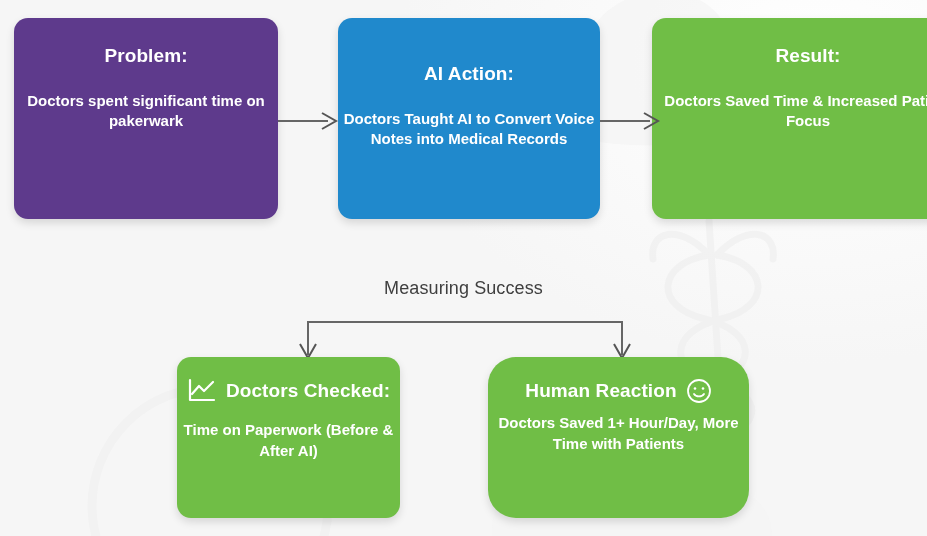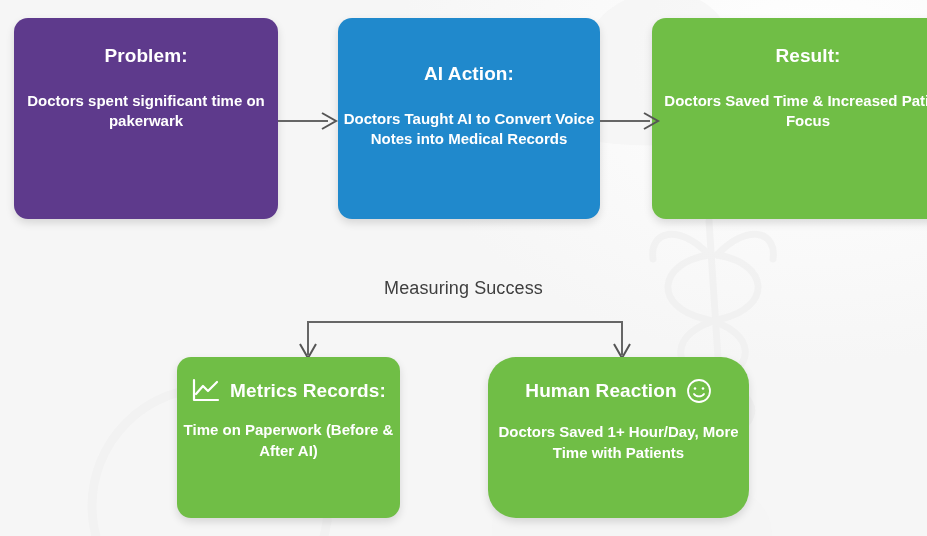"Metrics Records:" span.box-title { text: Metrics Records -> Doctors Checked }
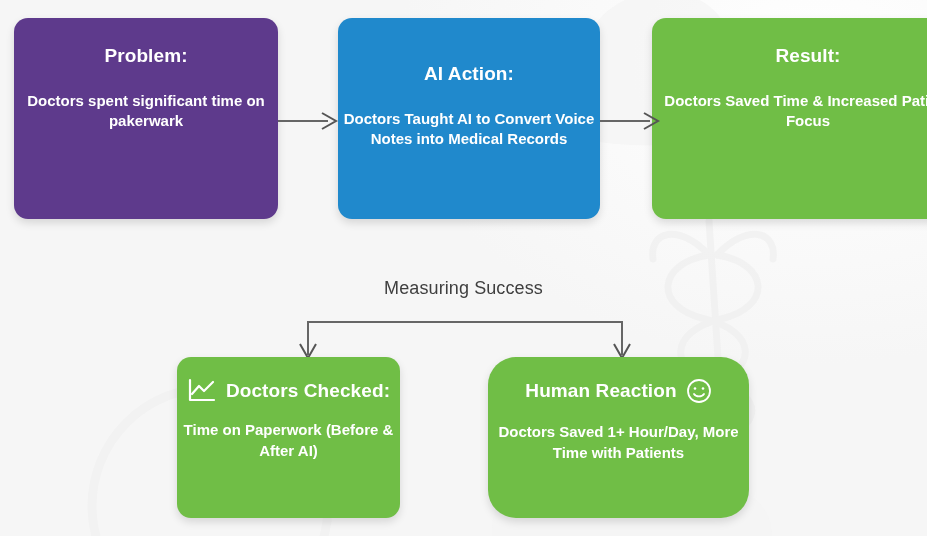"Doctors Saved 1+ Hour/Day, More" #box-human .box-body { margin-top: 18px -> 9px }
